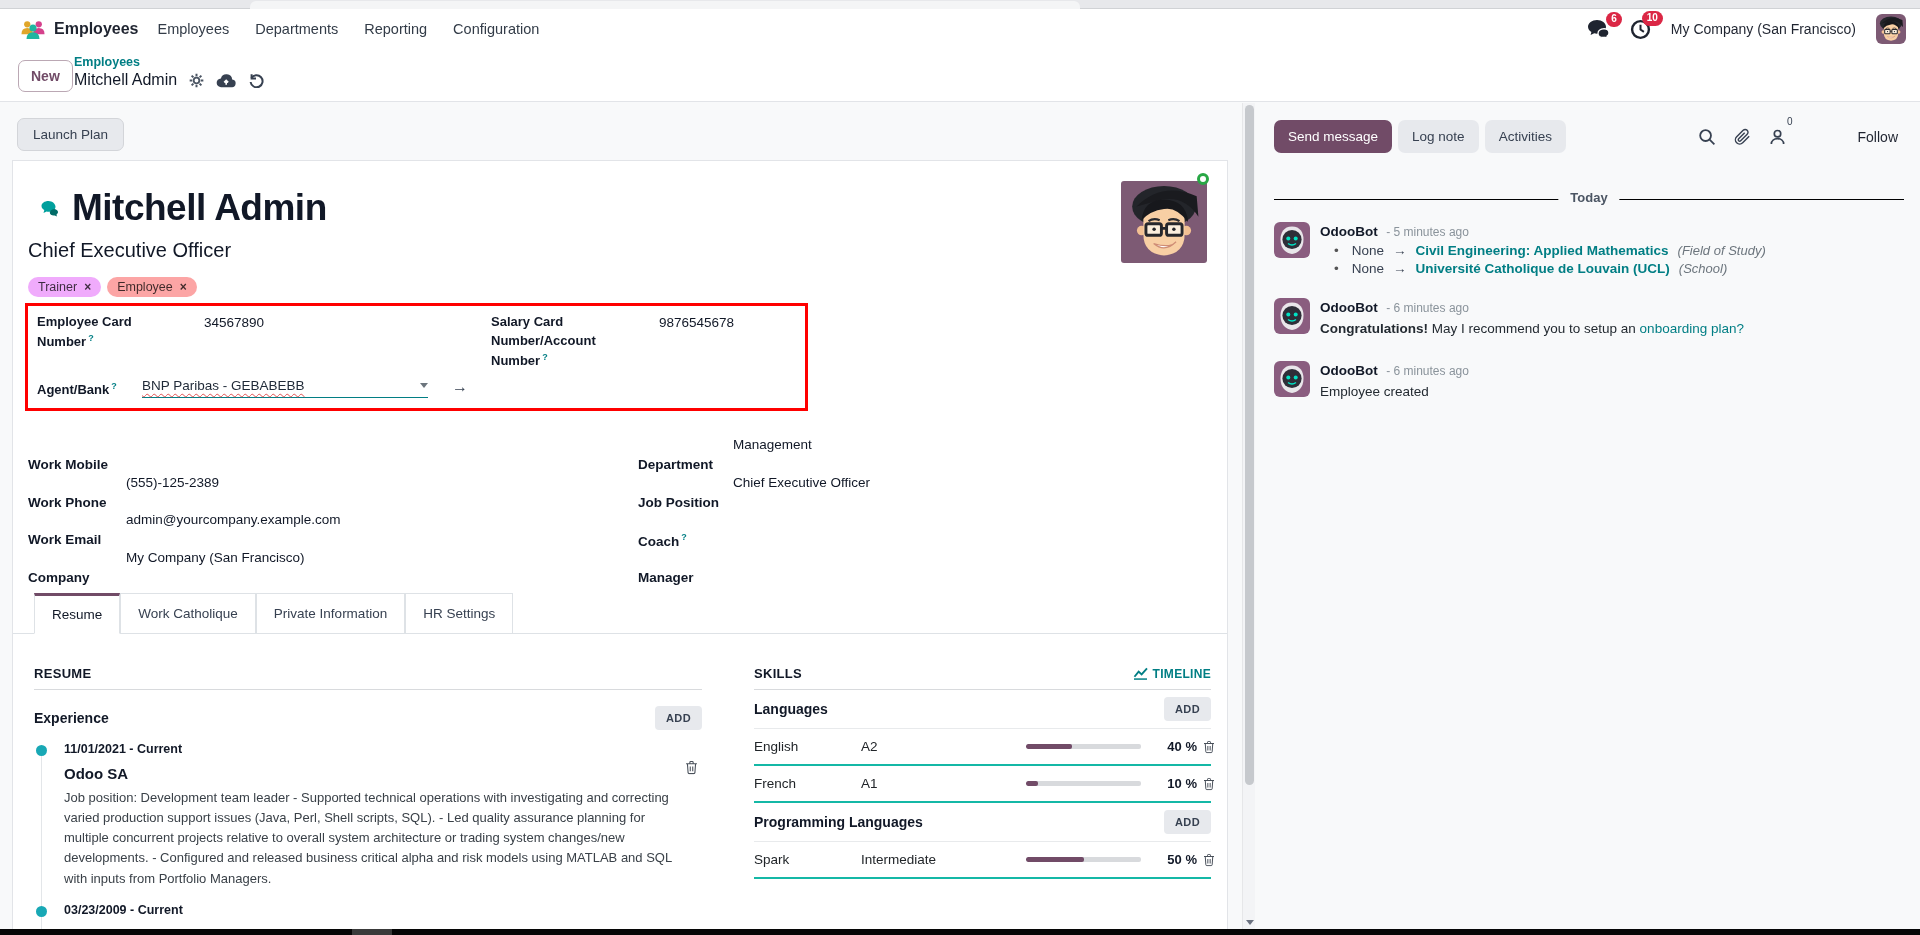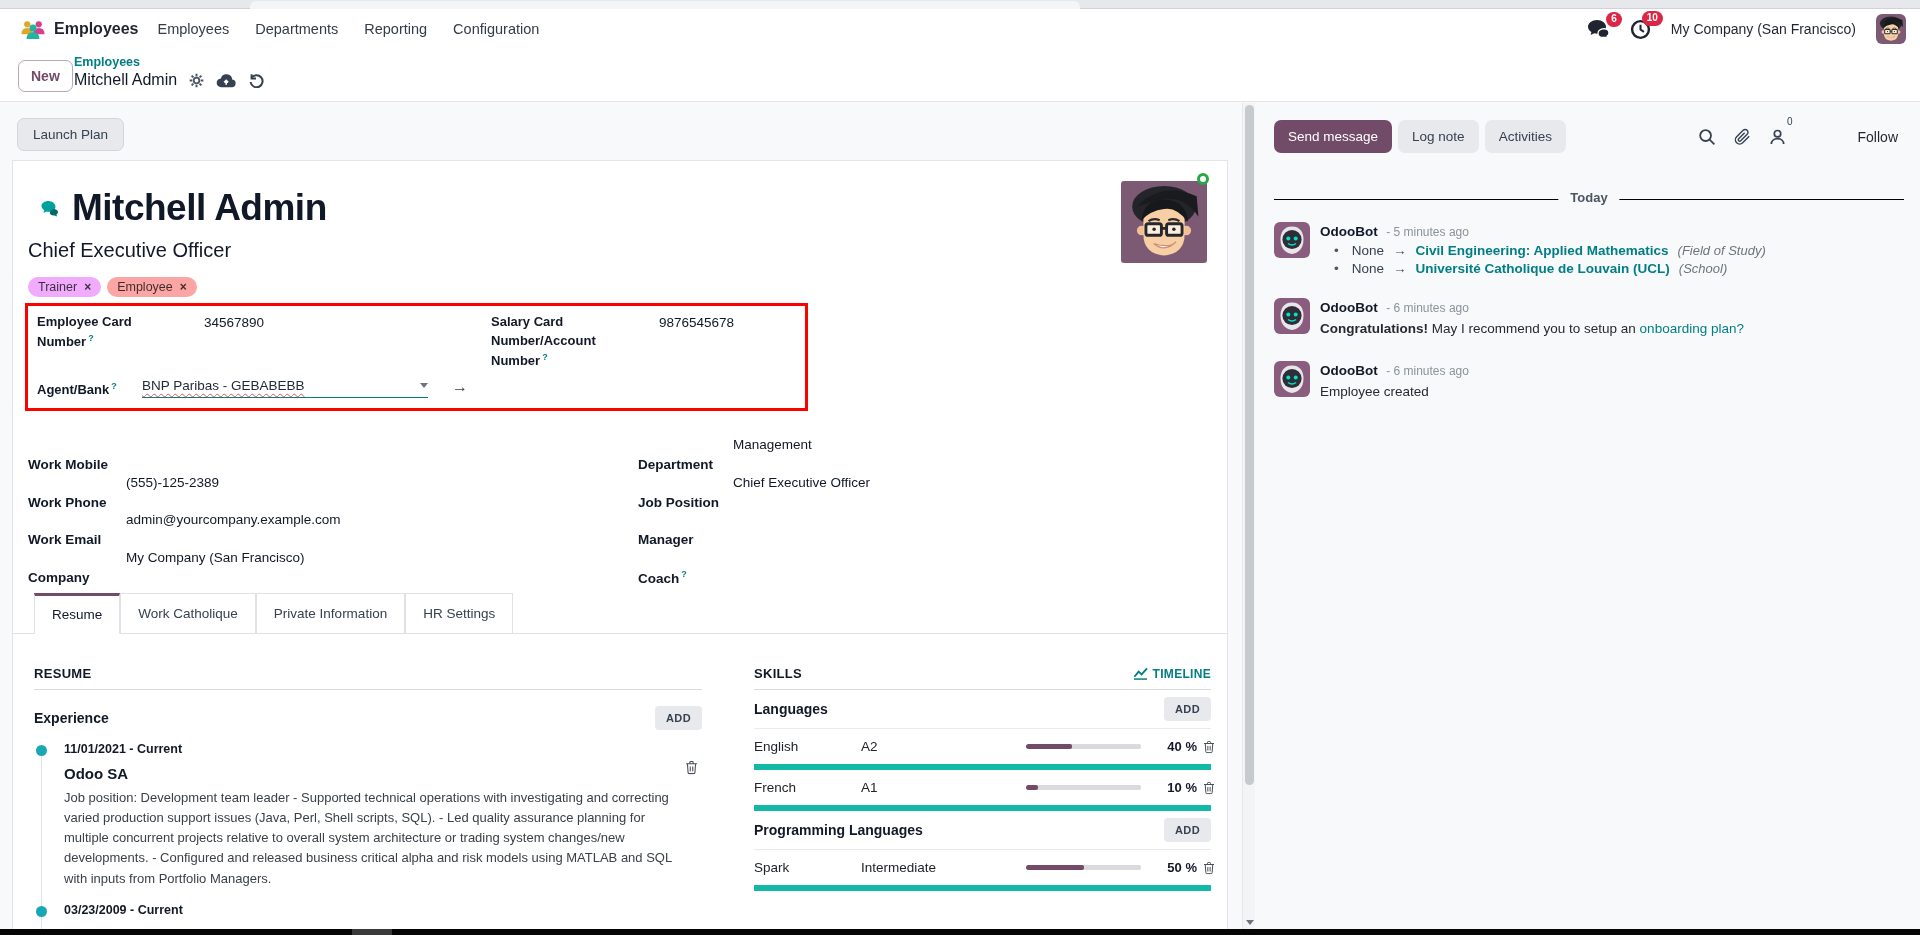"Manager" div.field-row { order: before "Coach ?" -> after "Coach ?" }
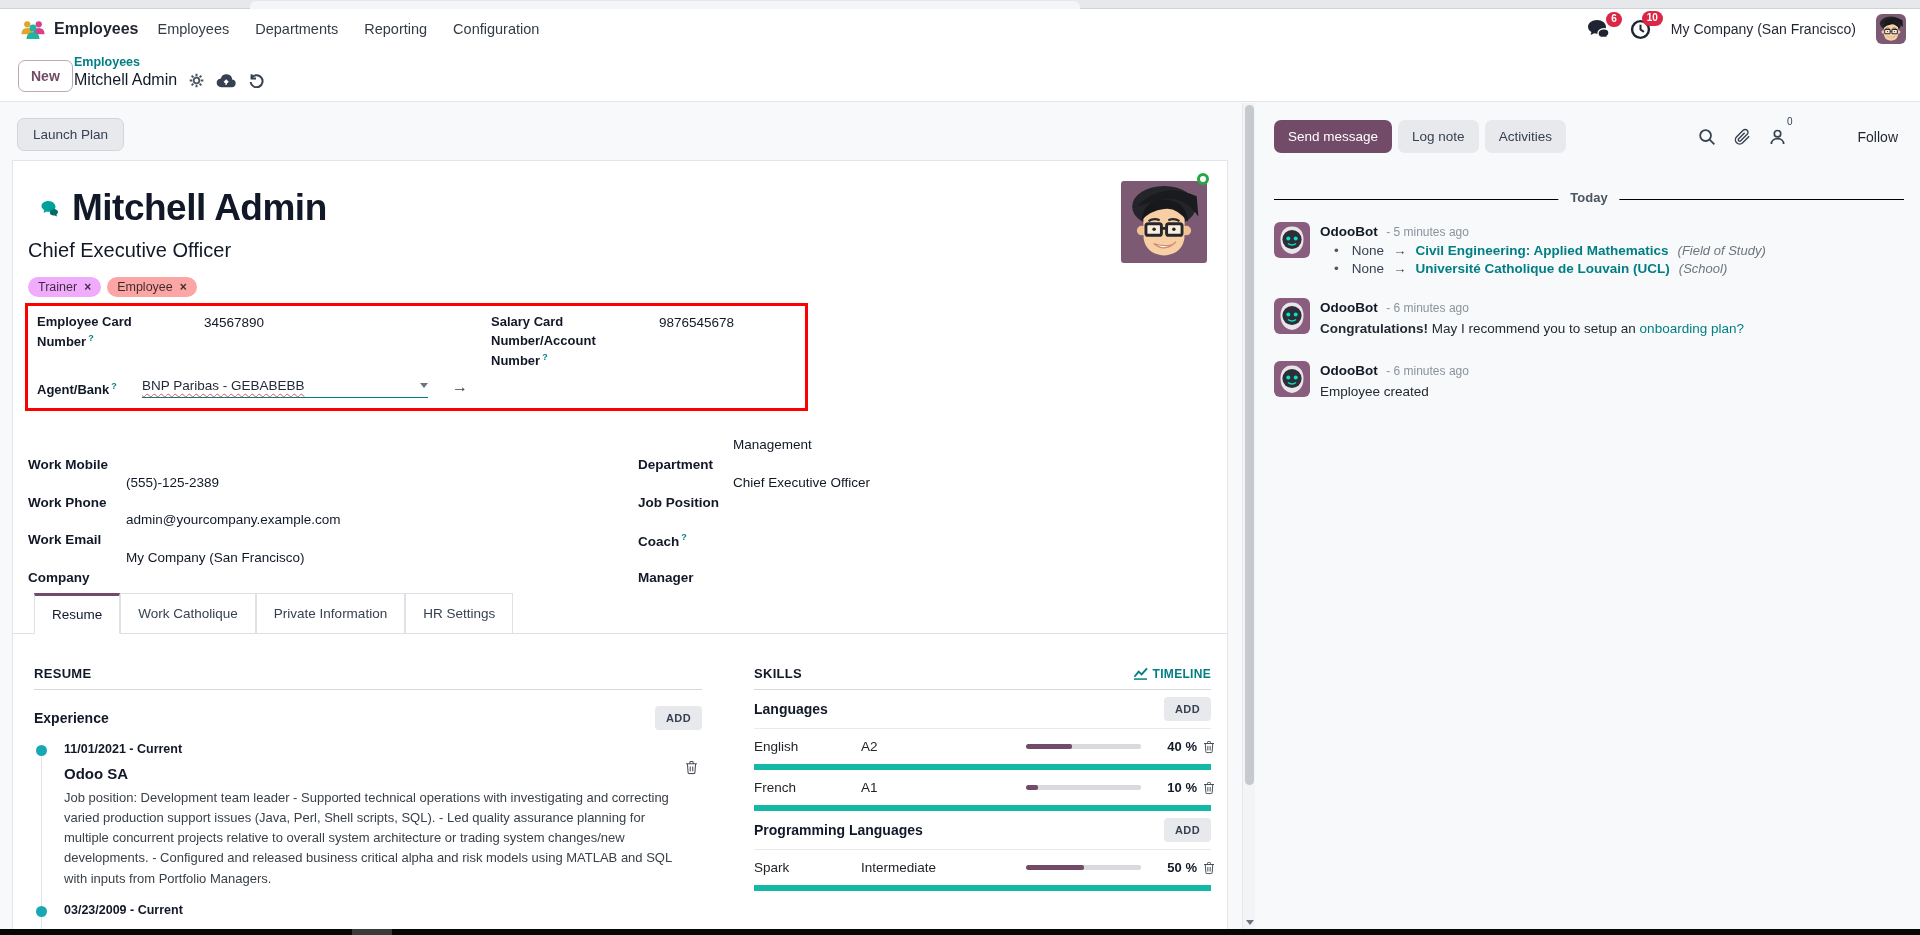"English" .skill-row { border-bottom: 6px solid #14b8a6 -> 2px solid #14b8a6 }
